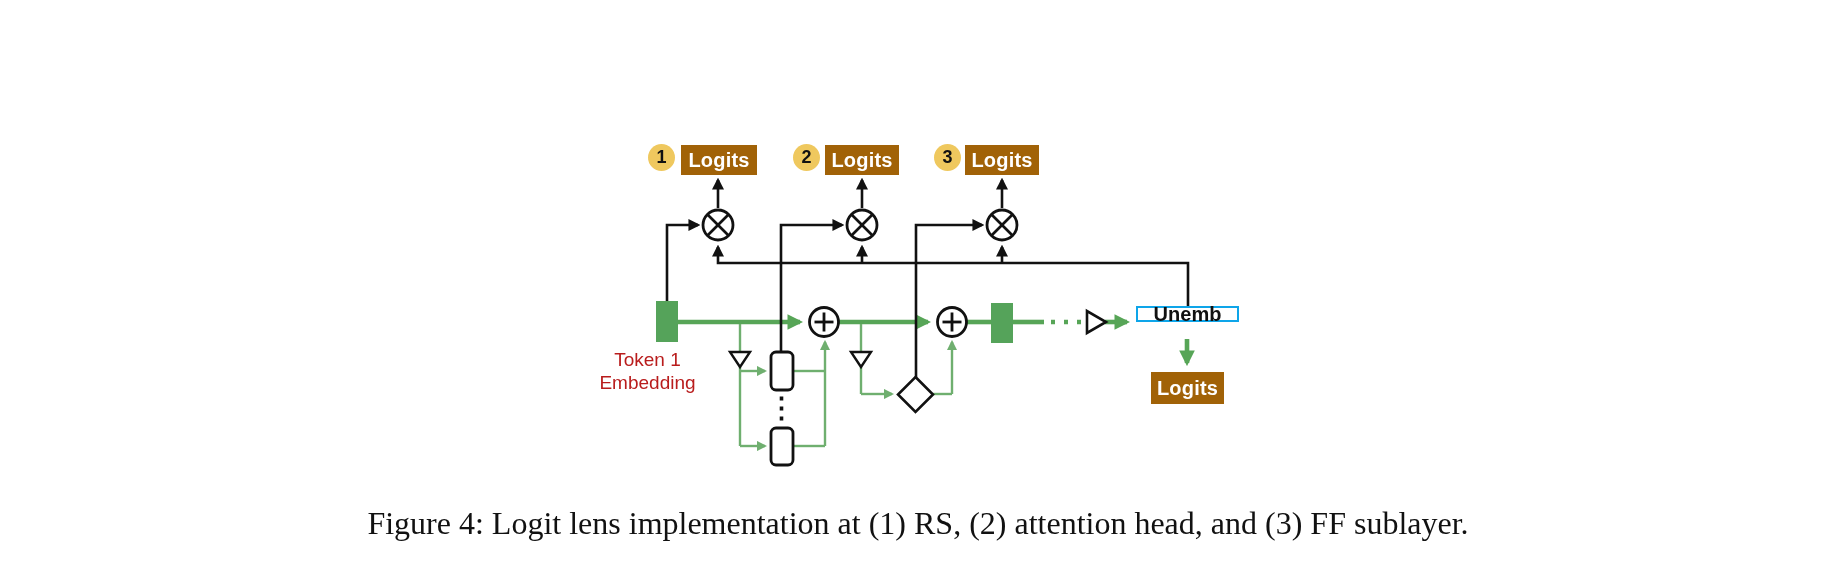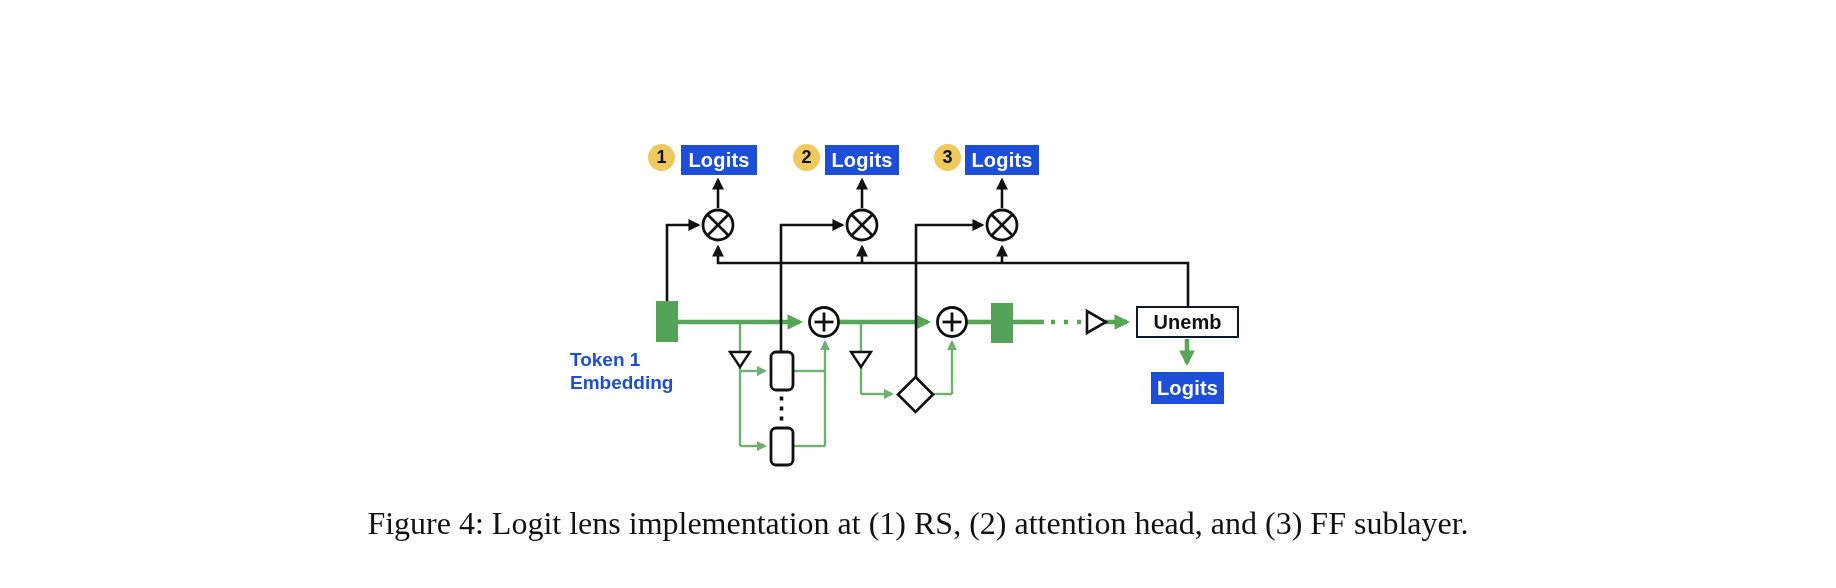"Logits" .gbox { background: #1d4ed8 -> #a16207 }
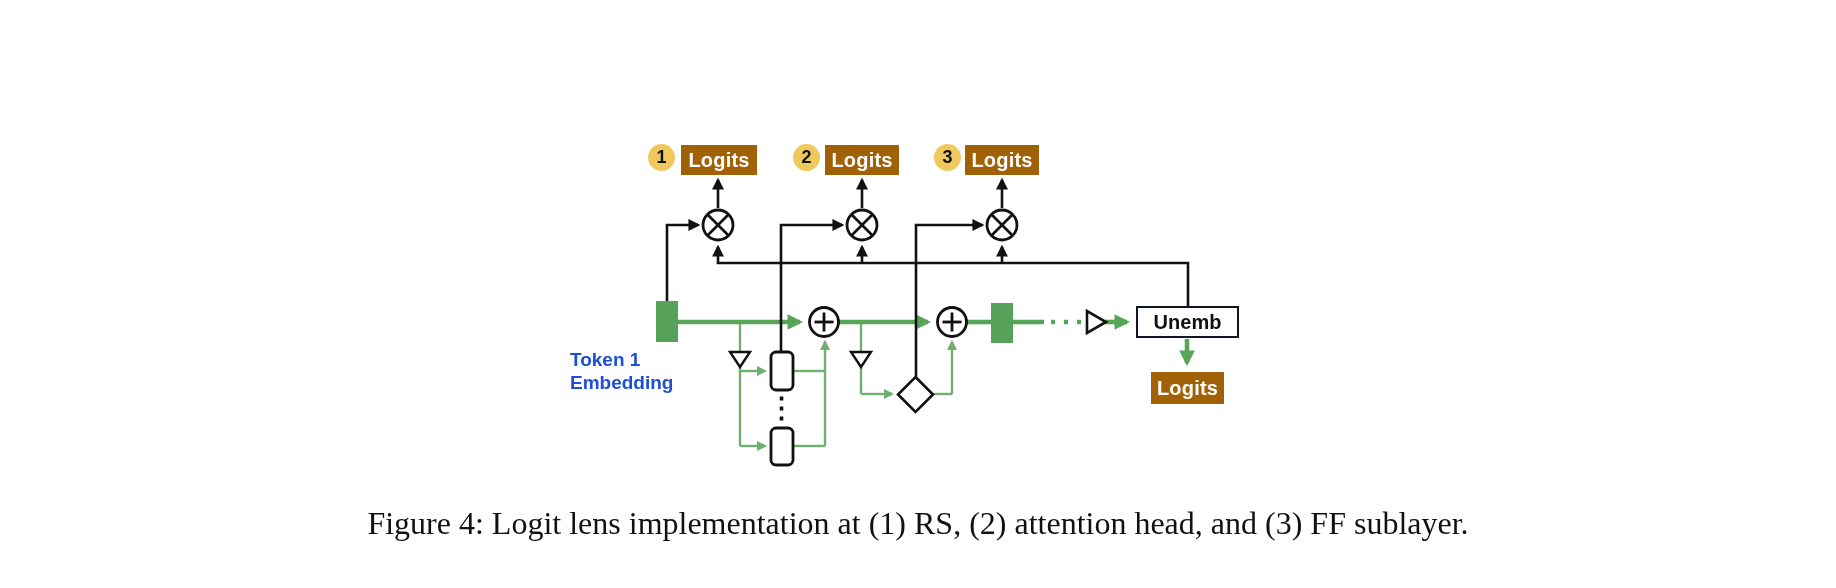"Unemb" .unemb { border: 2px solid #0f172a -> 2px solid #0ea5e9; height: 32px -> 16px }
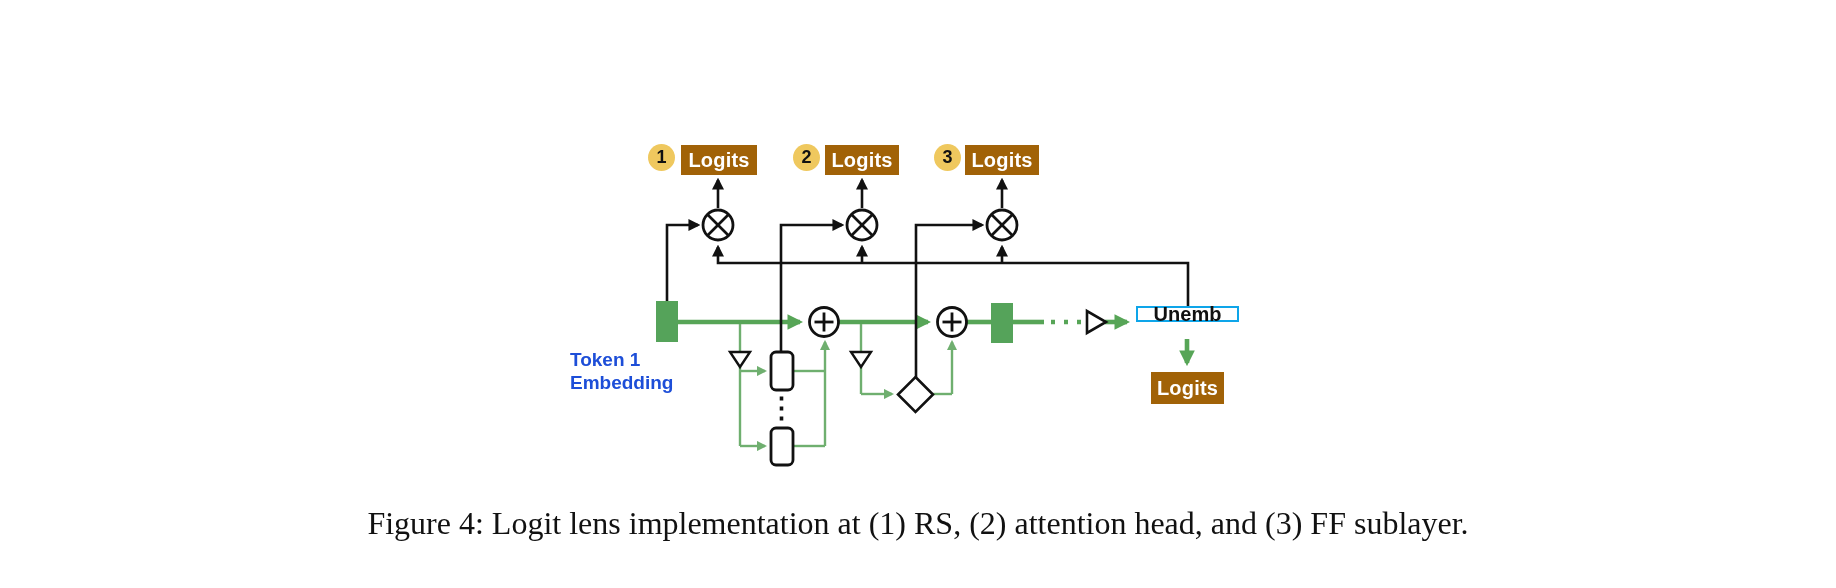"Token 1" .token-label { color: #1d4ed8 -> #b91c1c; font-weight: bold -> normal; text-align: left -> center }
